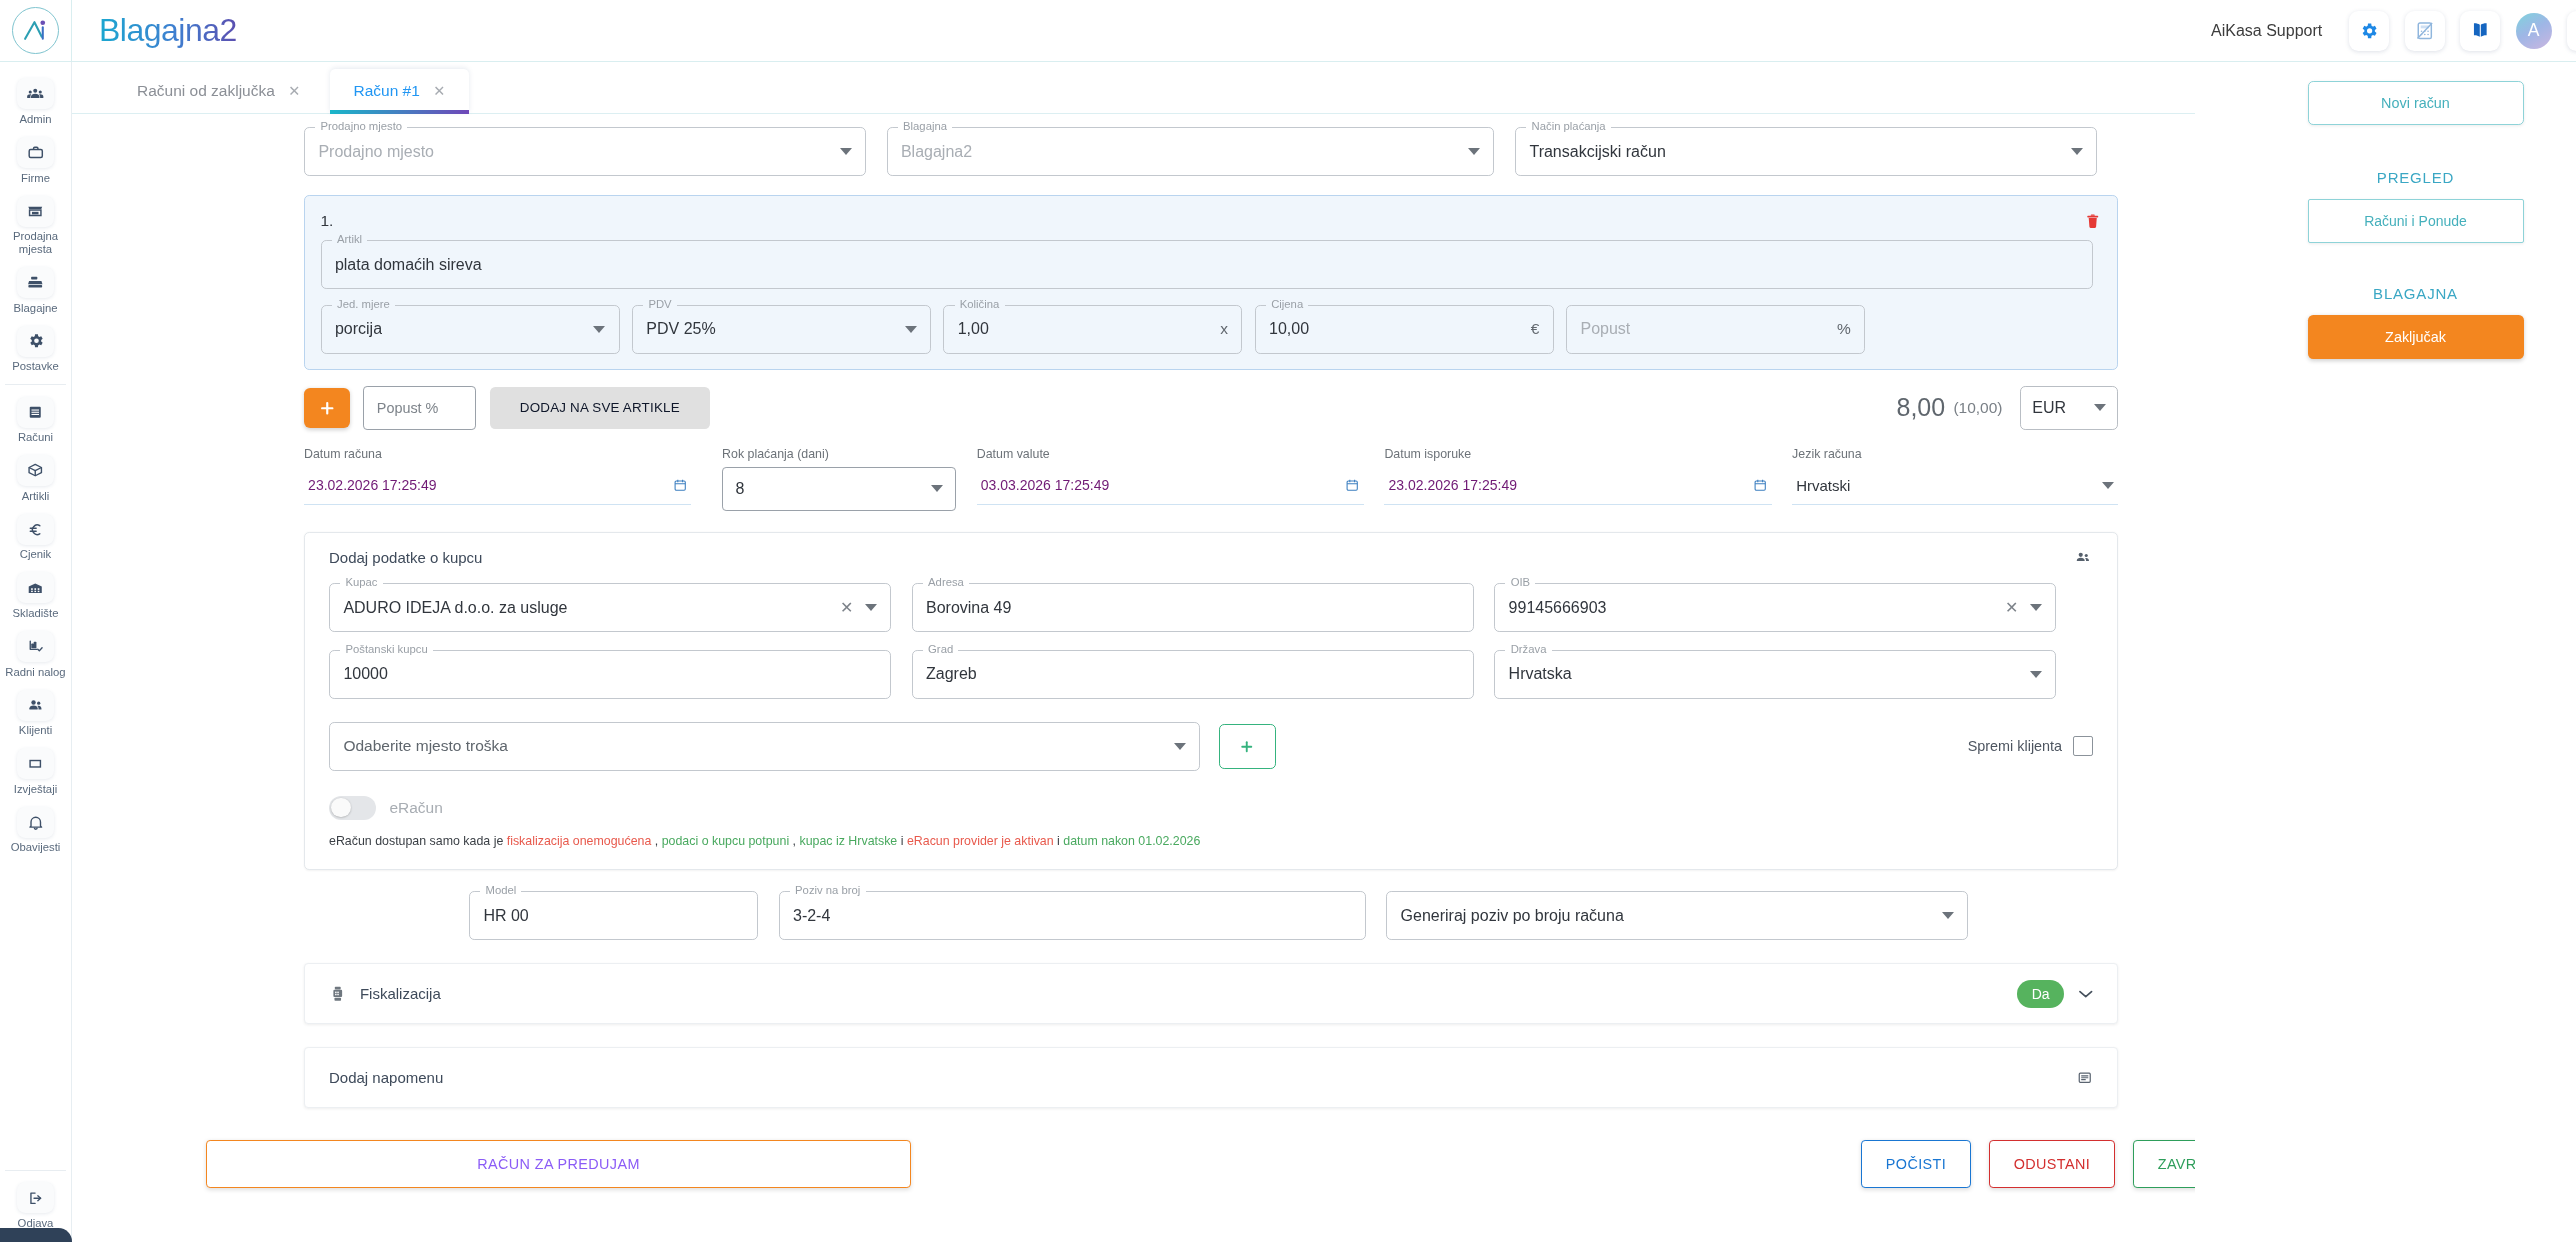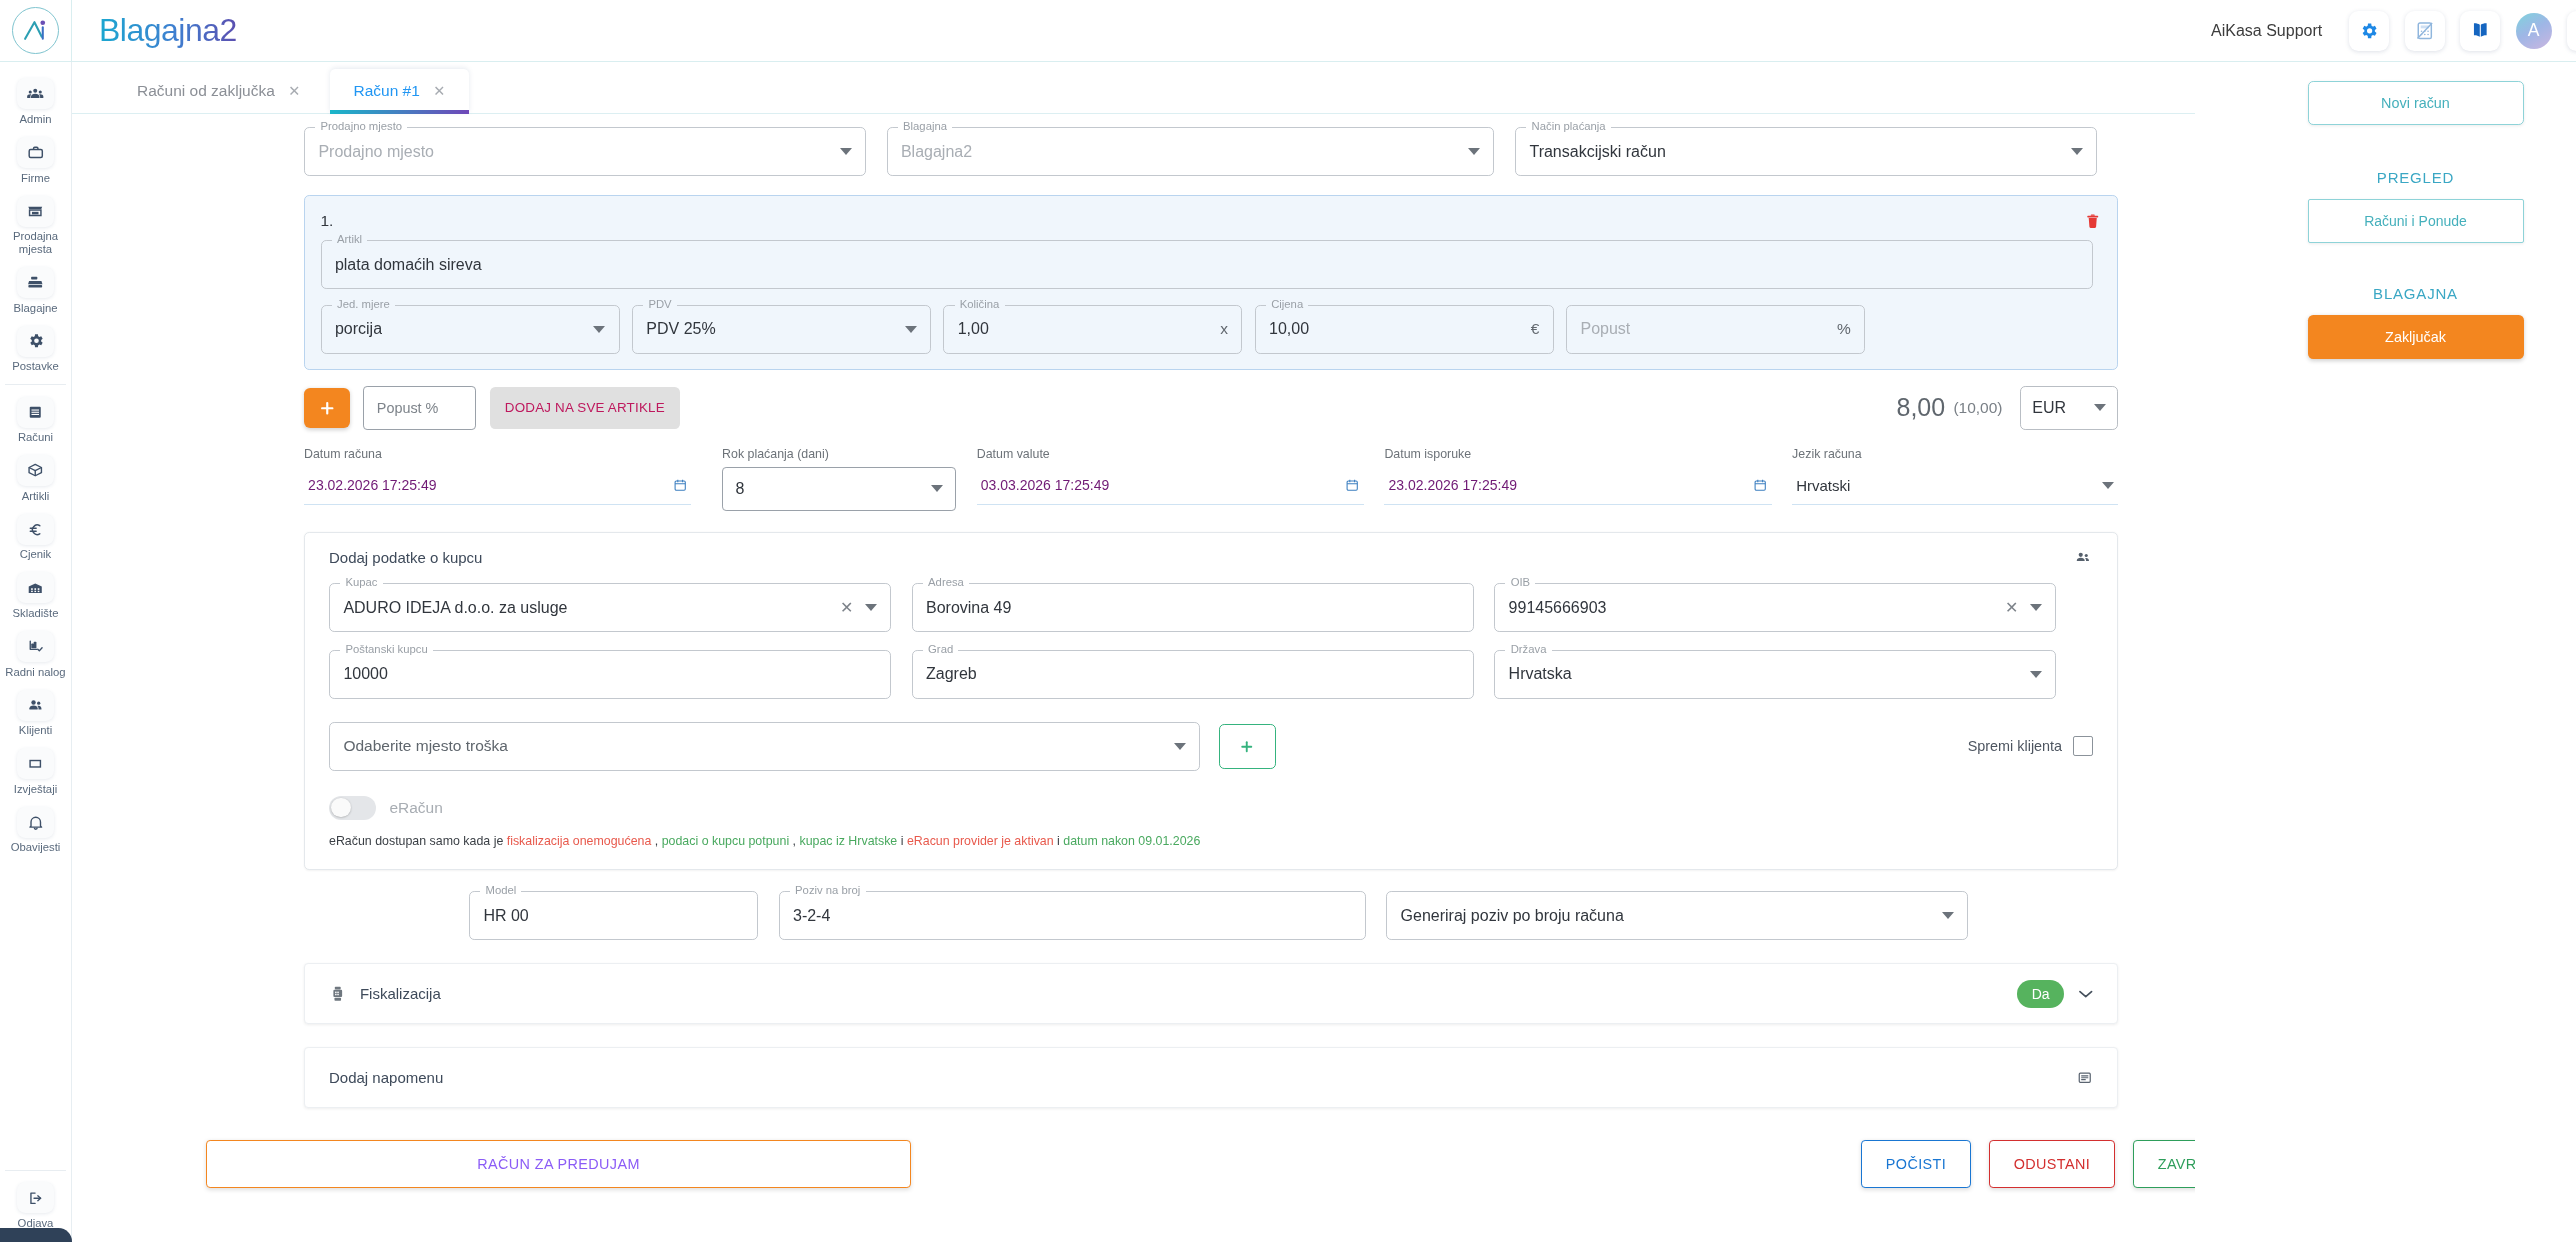"DODAJ NA SVE ARTIKLE" .btn-all { color: #be185d -> #0f172a; padding: 0 15px -> 0 30px }
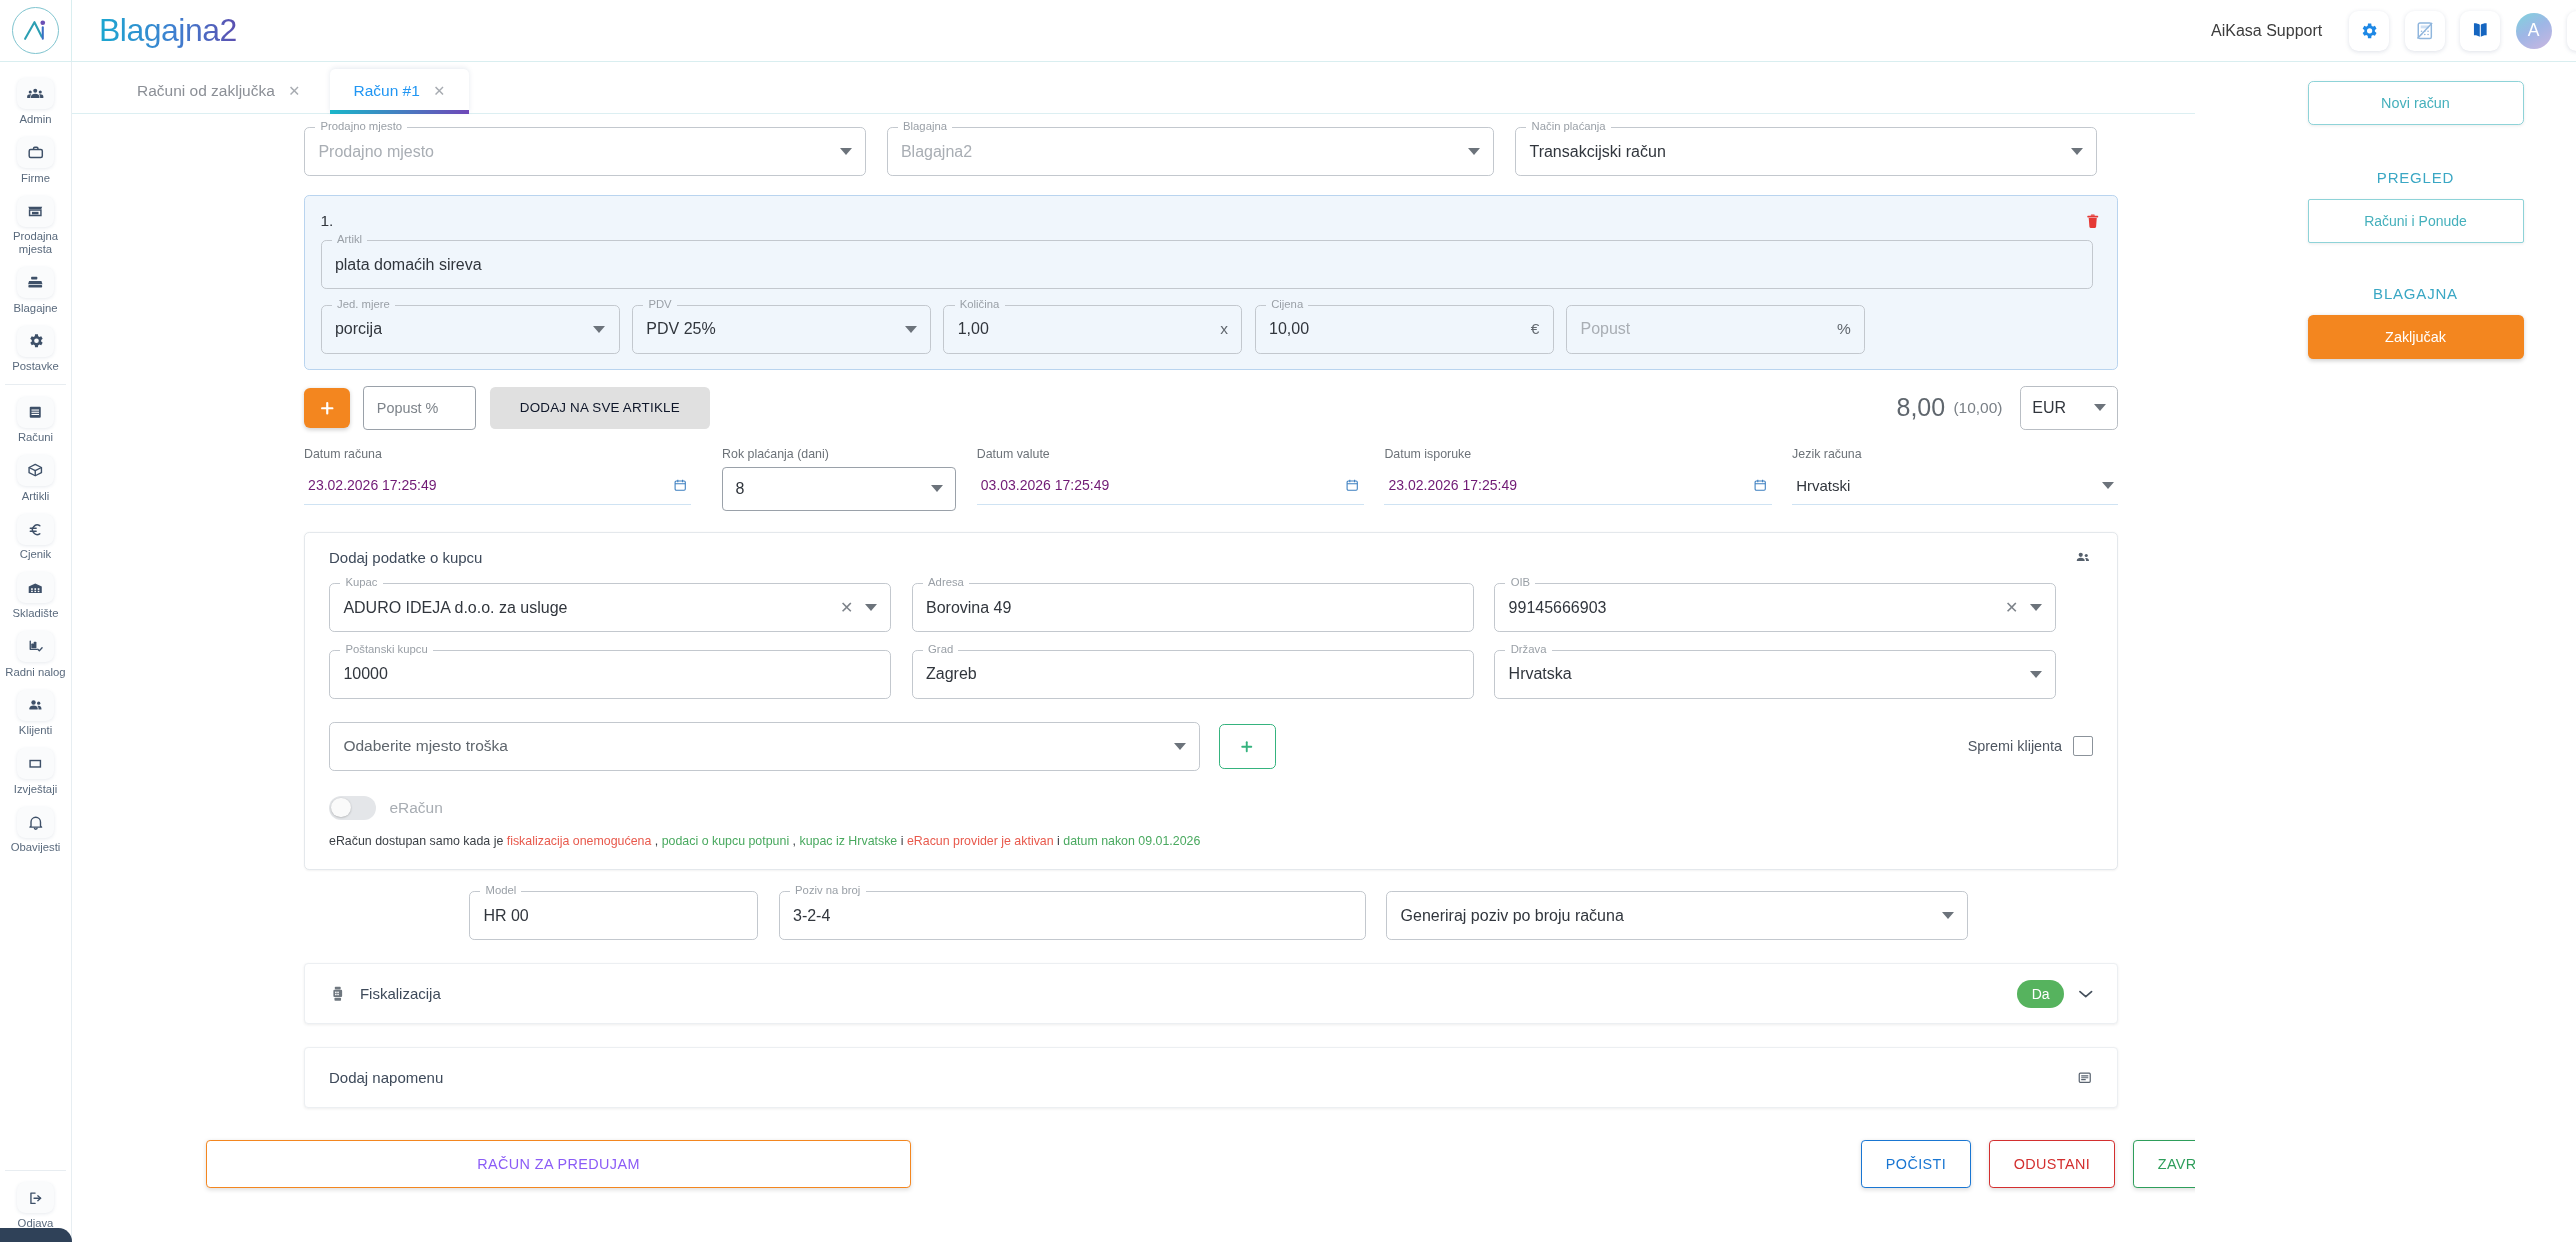"datum nakon 09.01.2026" span.g { text: 09.01.2026 -> 01.02.2026 }
